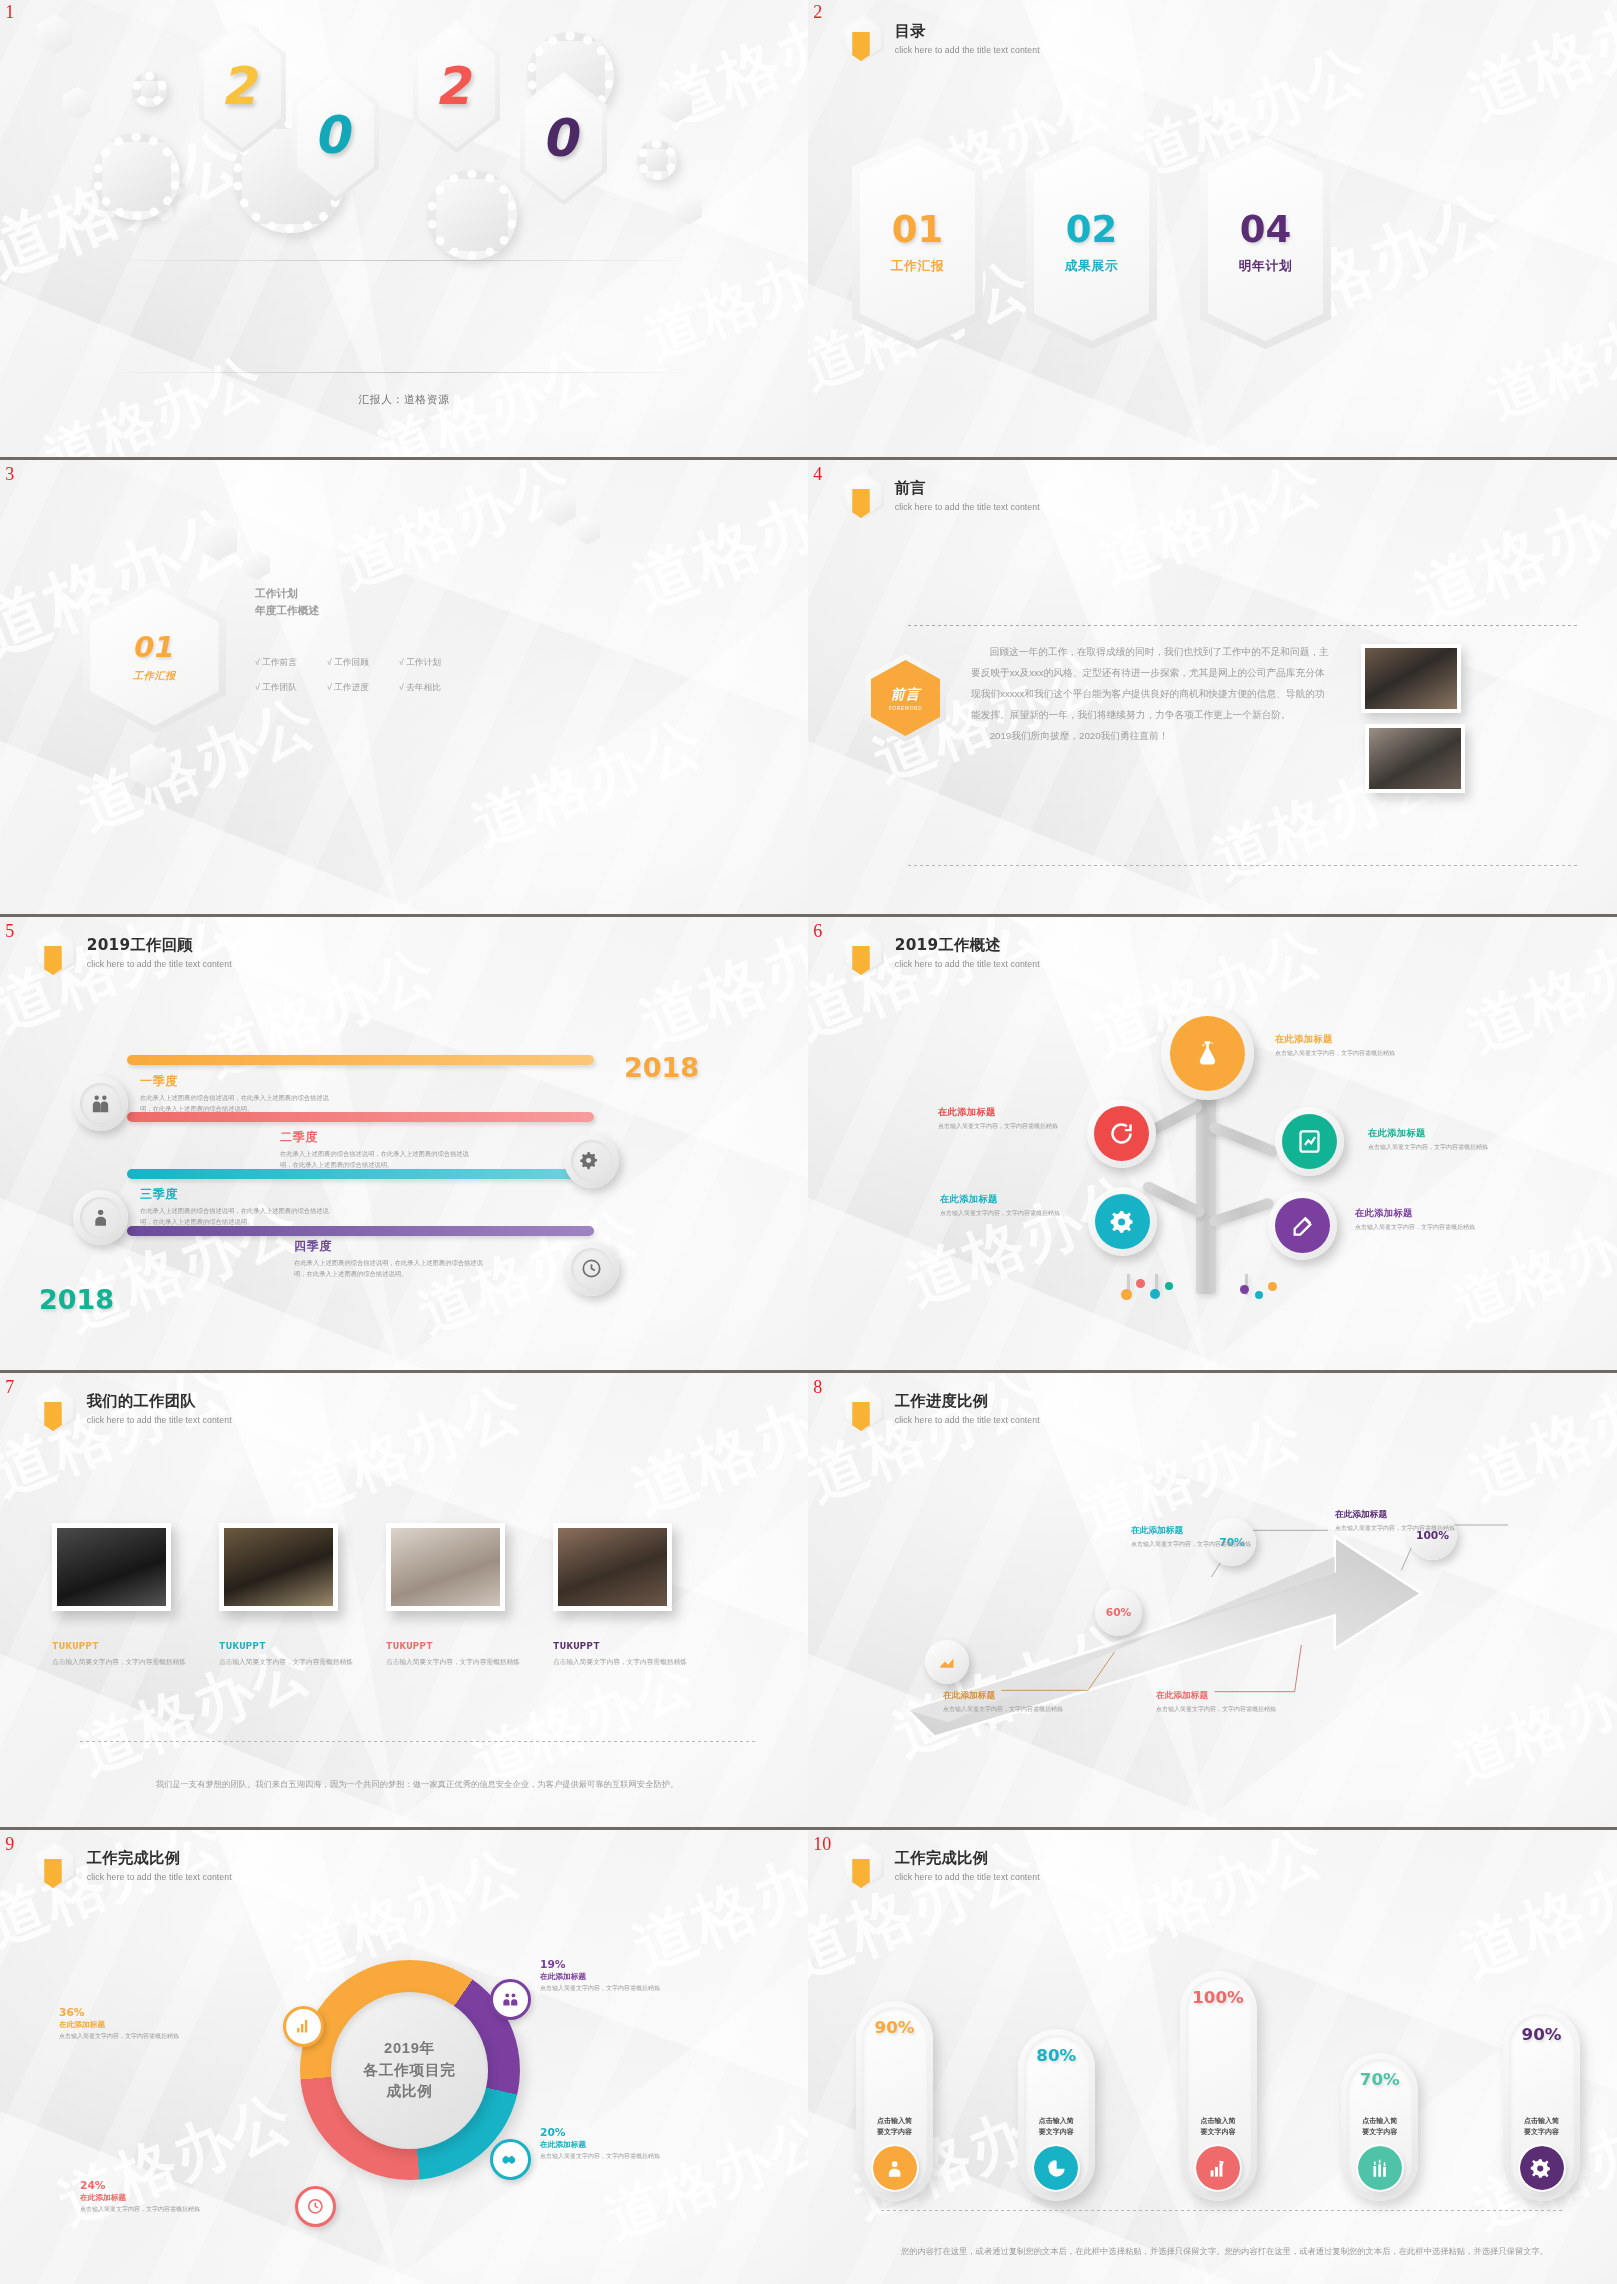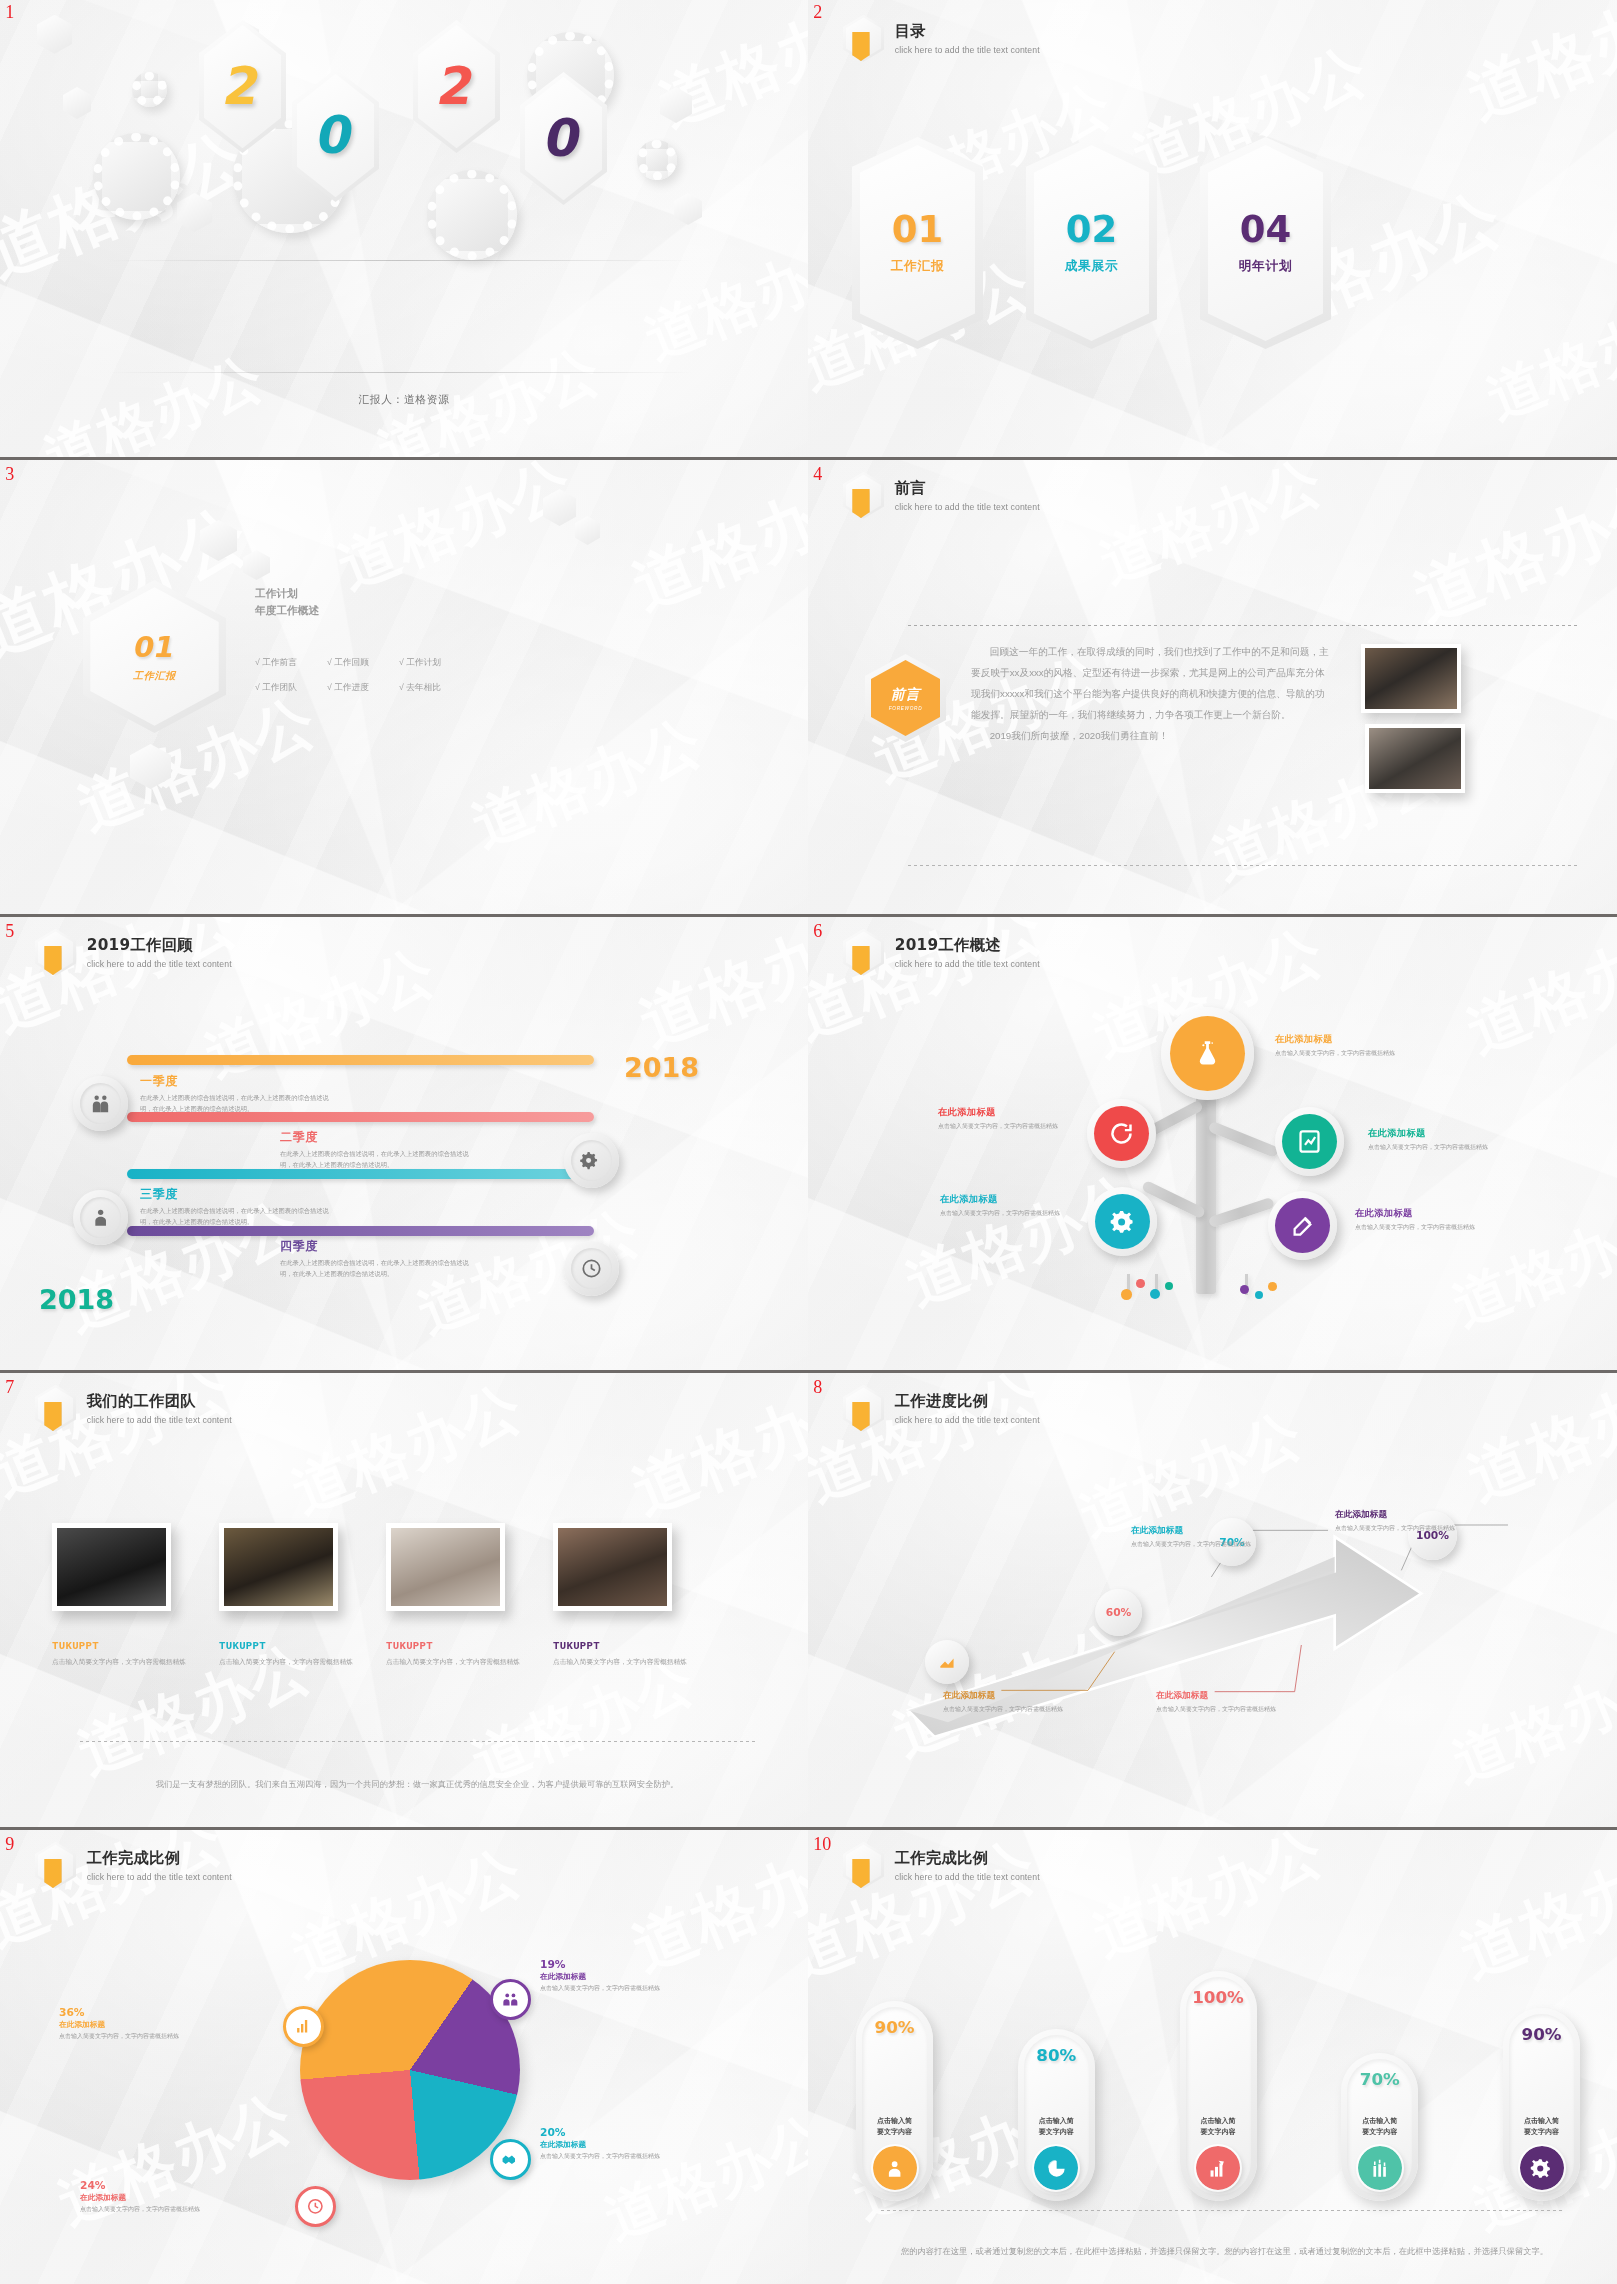"四季度" div.qtxt { left: 280px -> 294px }
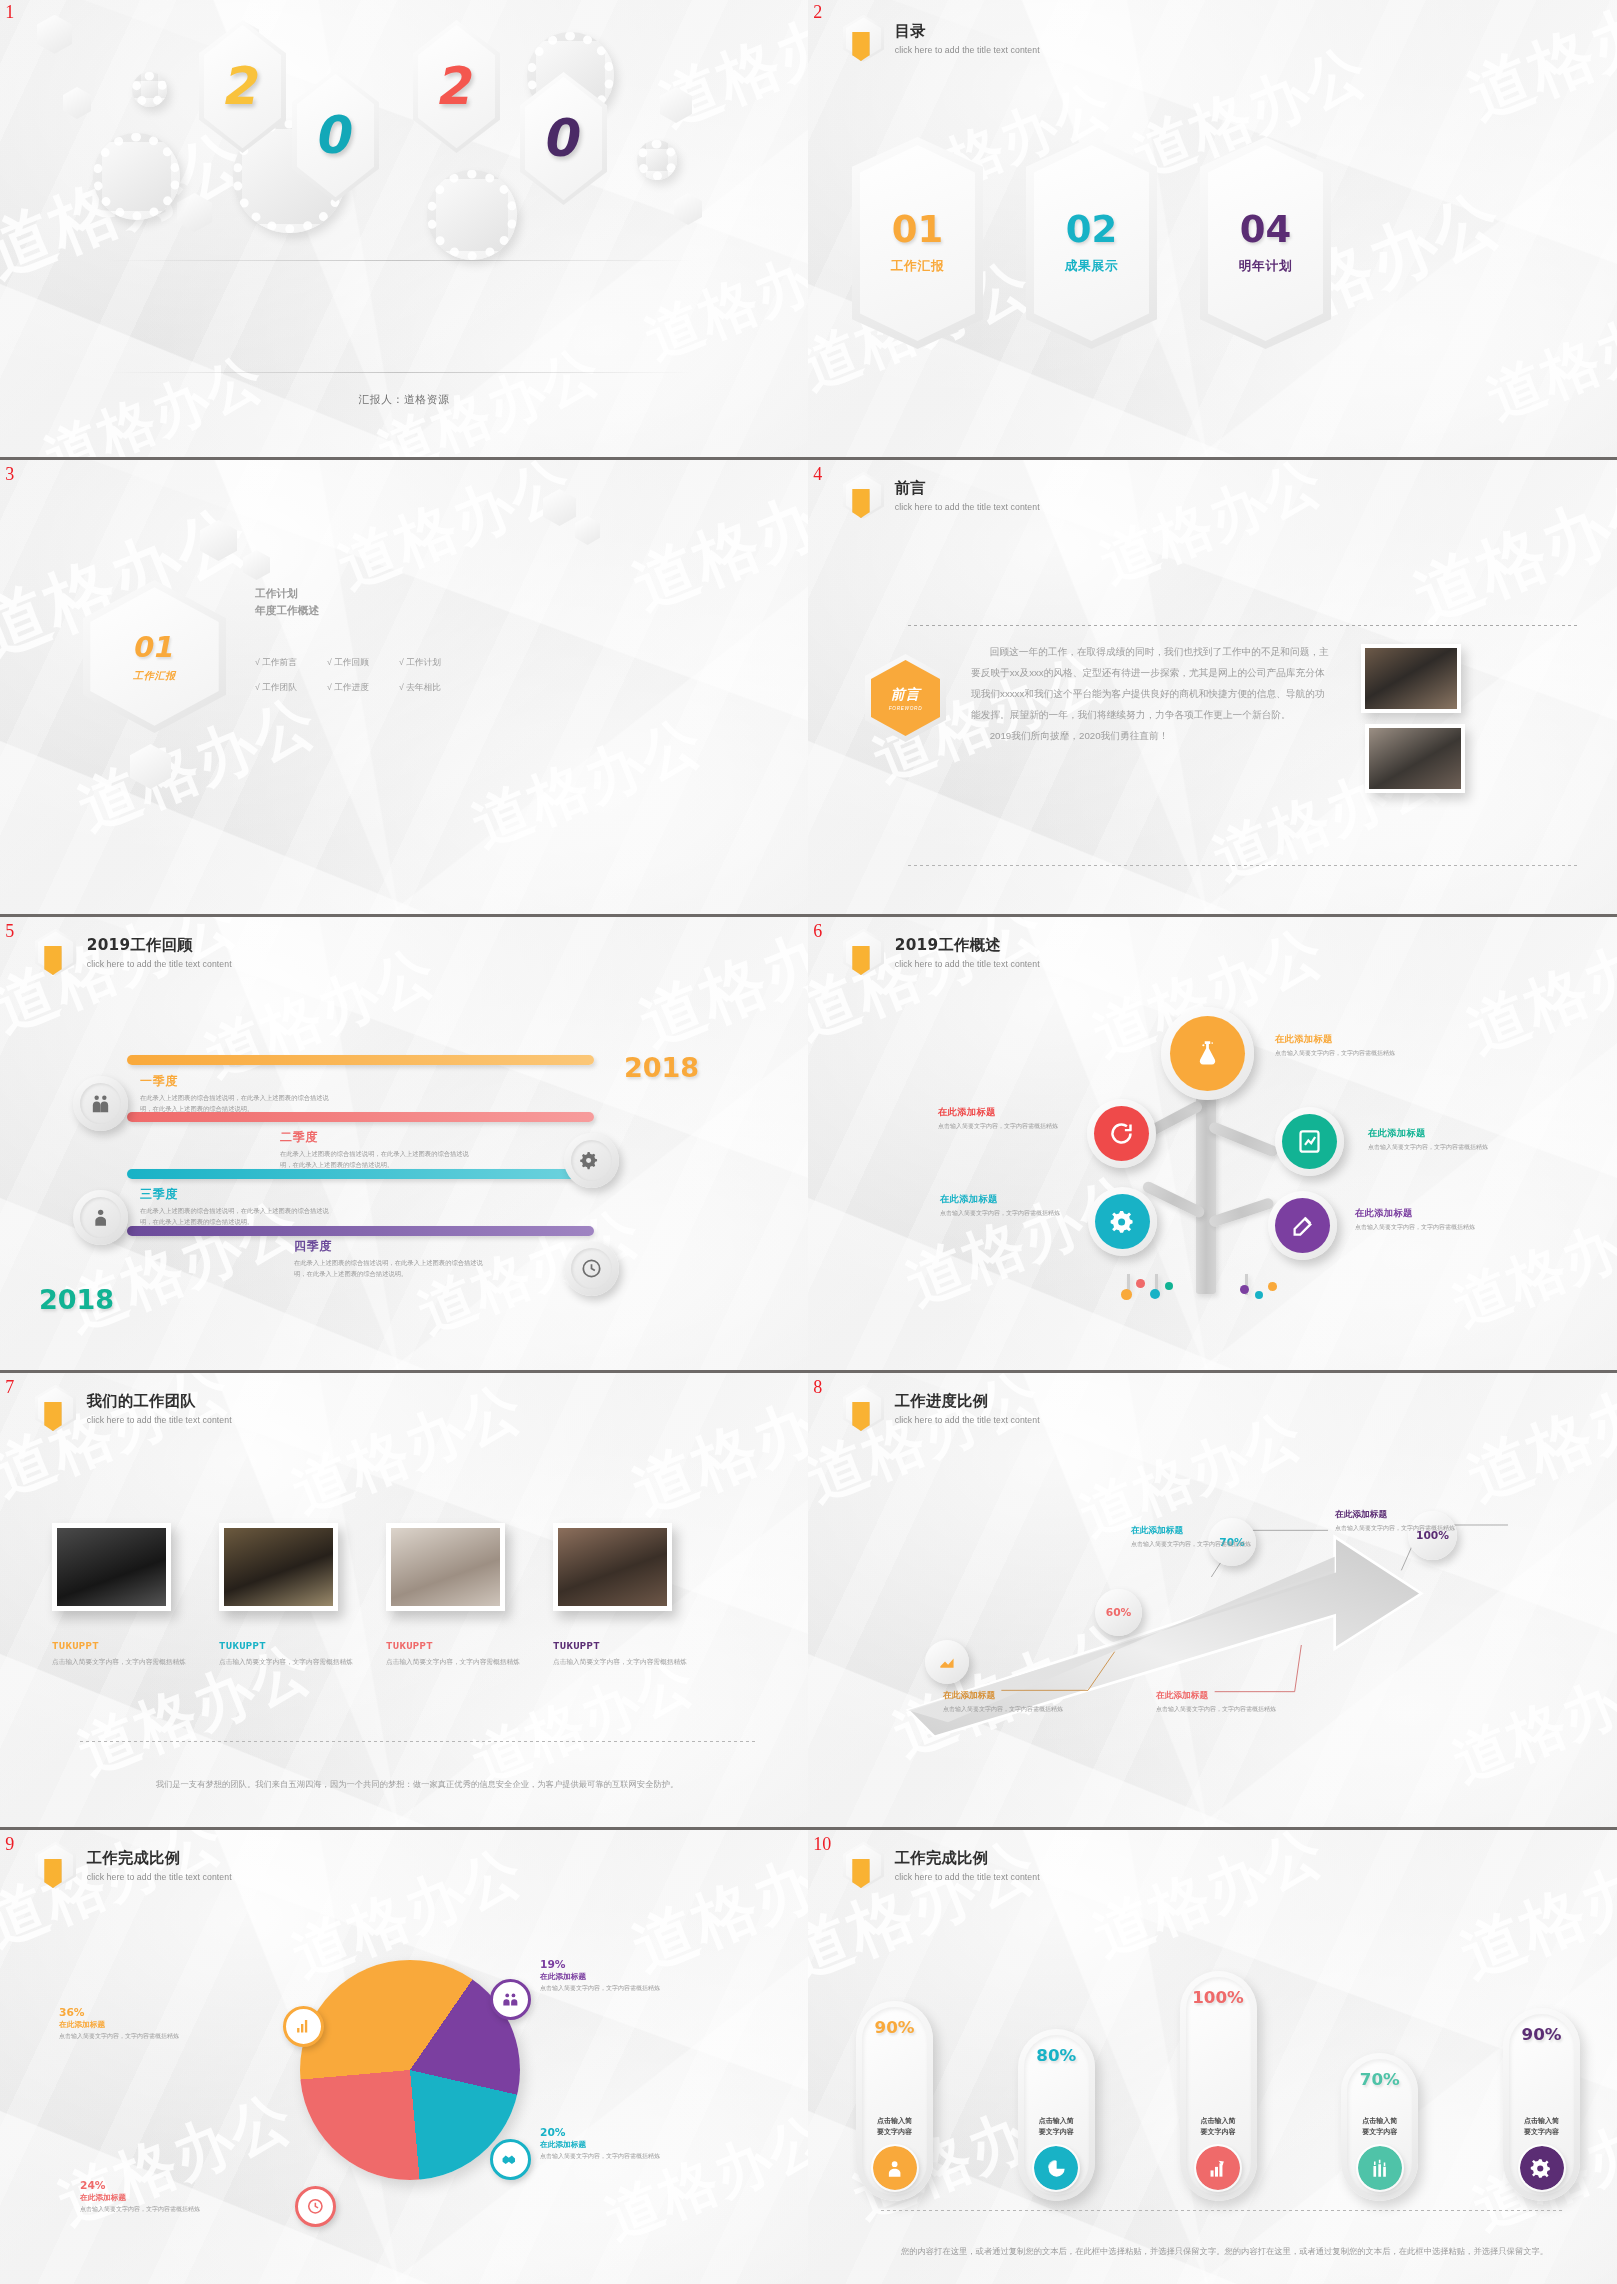"2019年" div.dctr { html: none -> <div> <span>2019年</span> <span>各工作项目完</span> <span>成比例</span> </div> }
